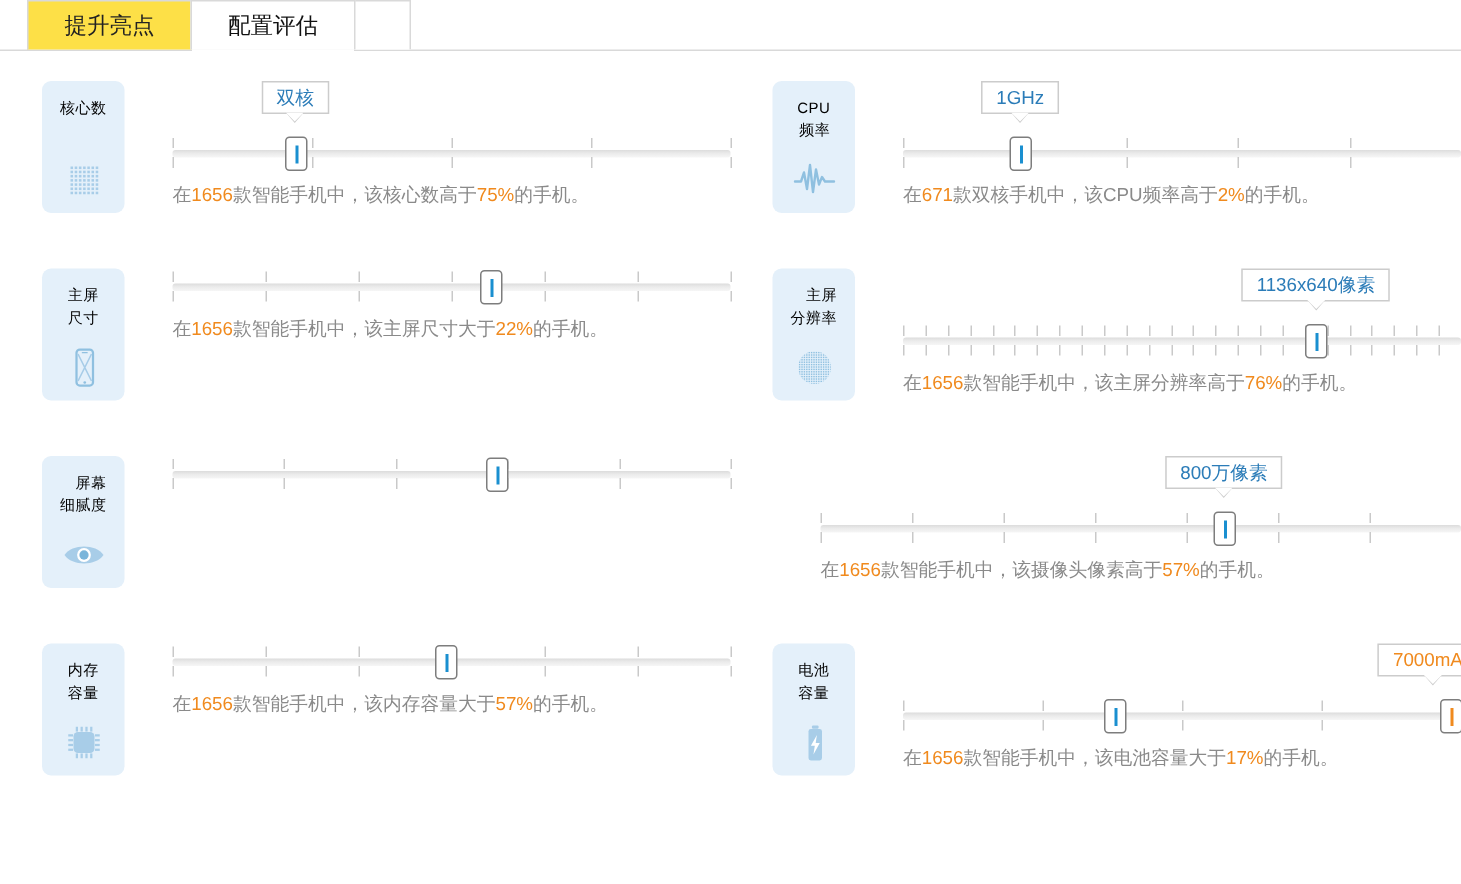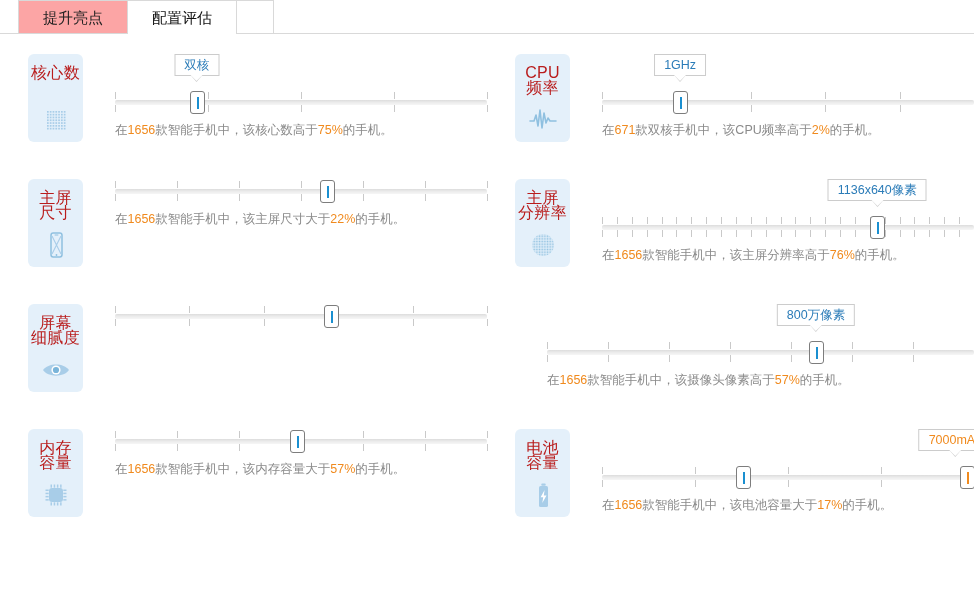"提升亮点" .tab { background: #fca5a5 -> #fde047 }
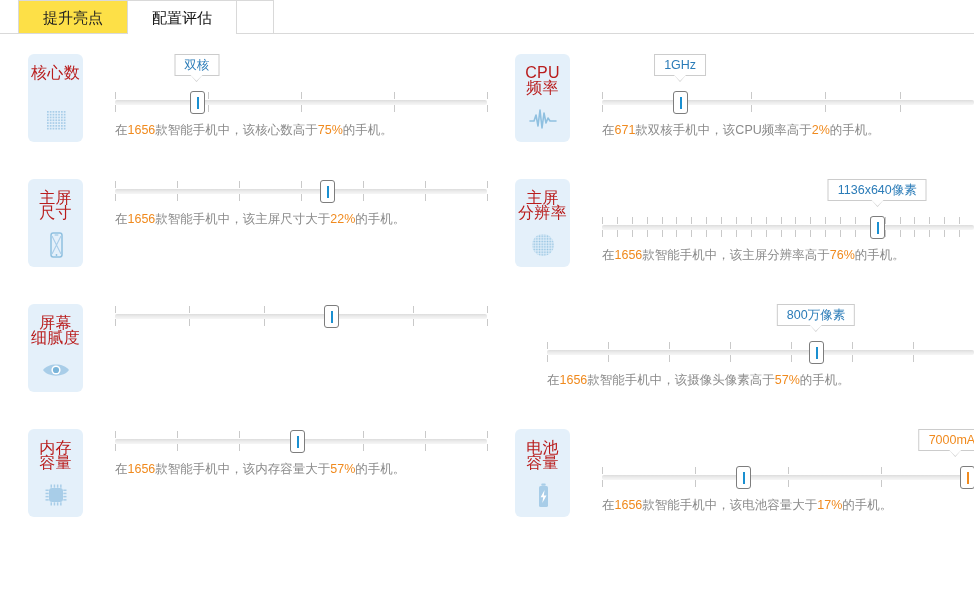"核心数" .labelbox .ltext { color: #b91c1c -> #000000; font-size: 16px -> 10px; text-align: center -> right }
